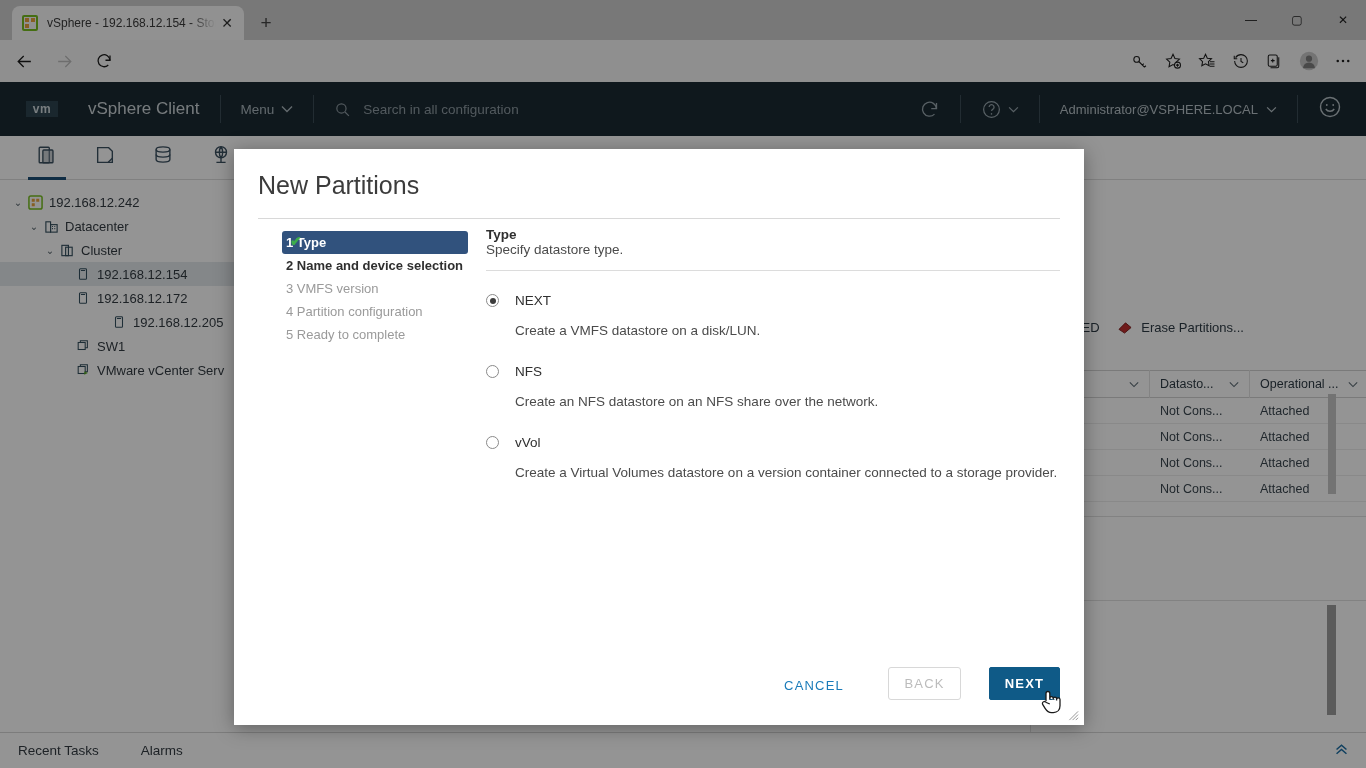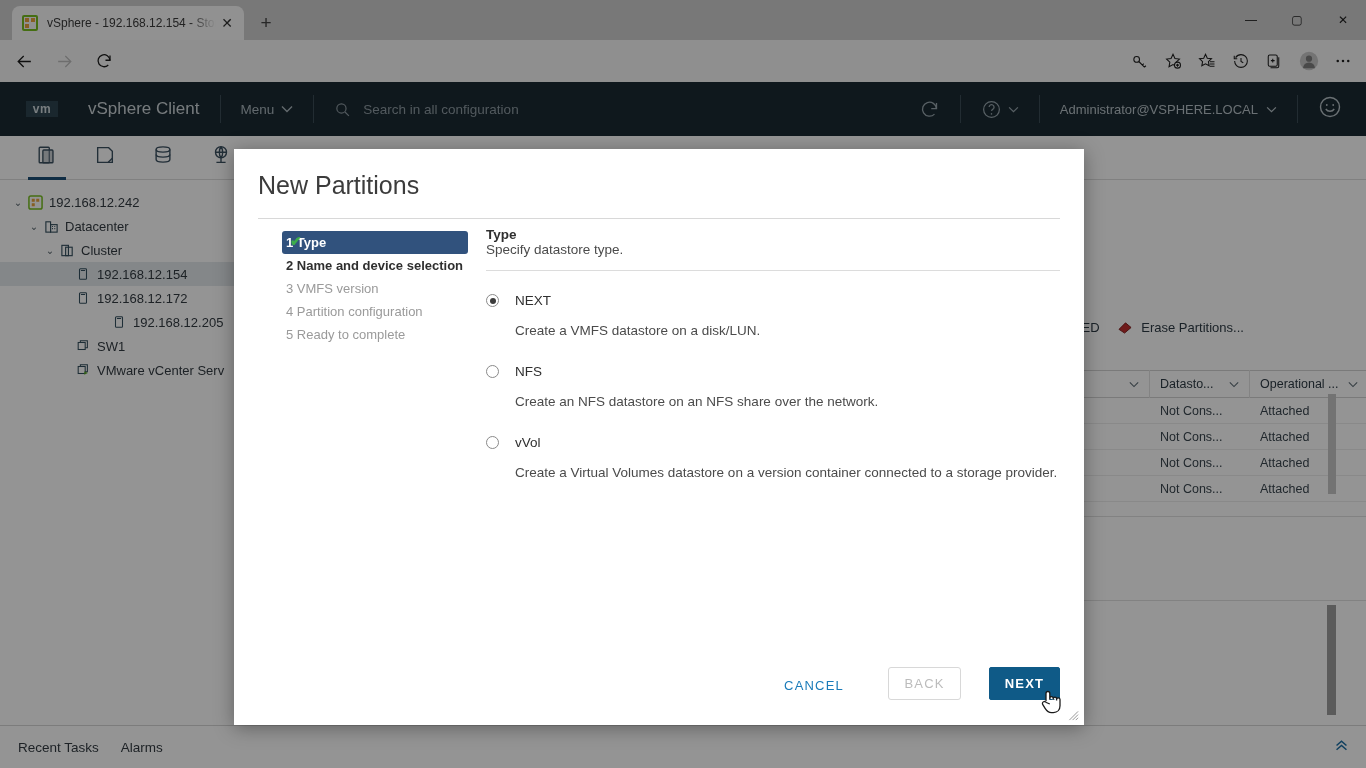"Recent Tasks" .vs-statusbar { gap: 22px -> 42px; height: 43px -> 36px }
